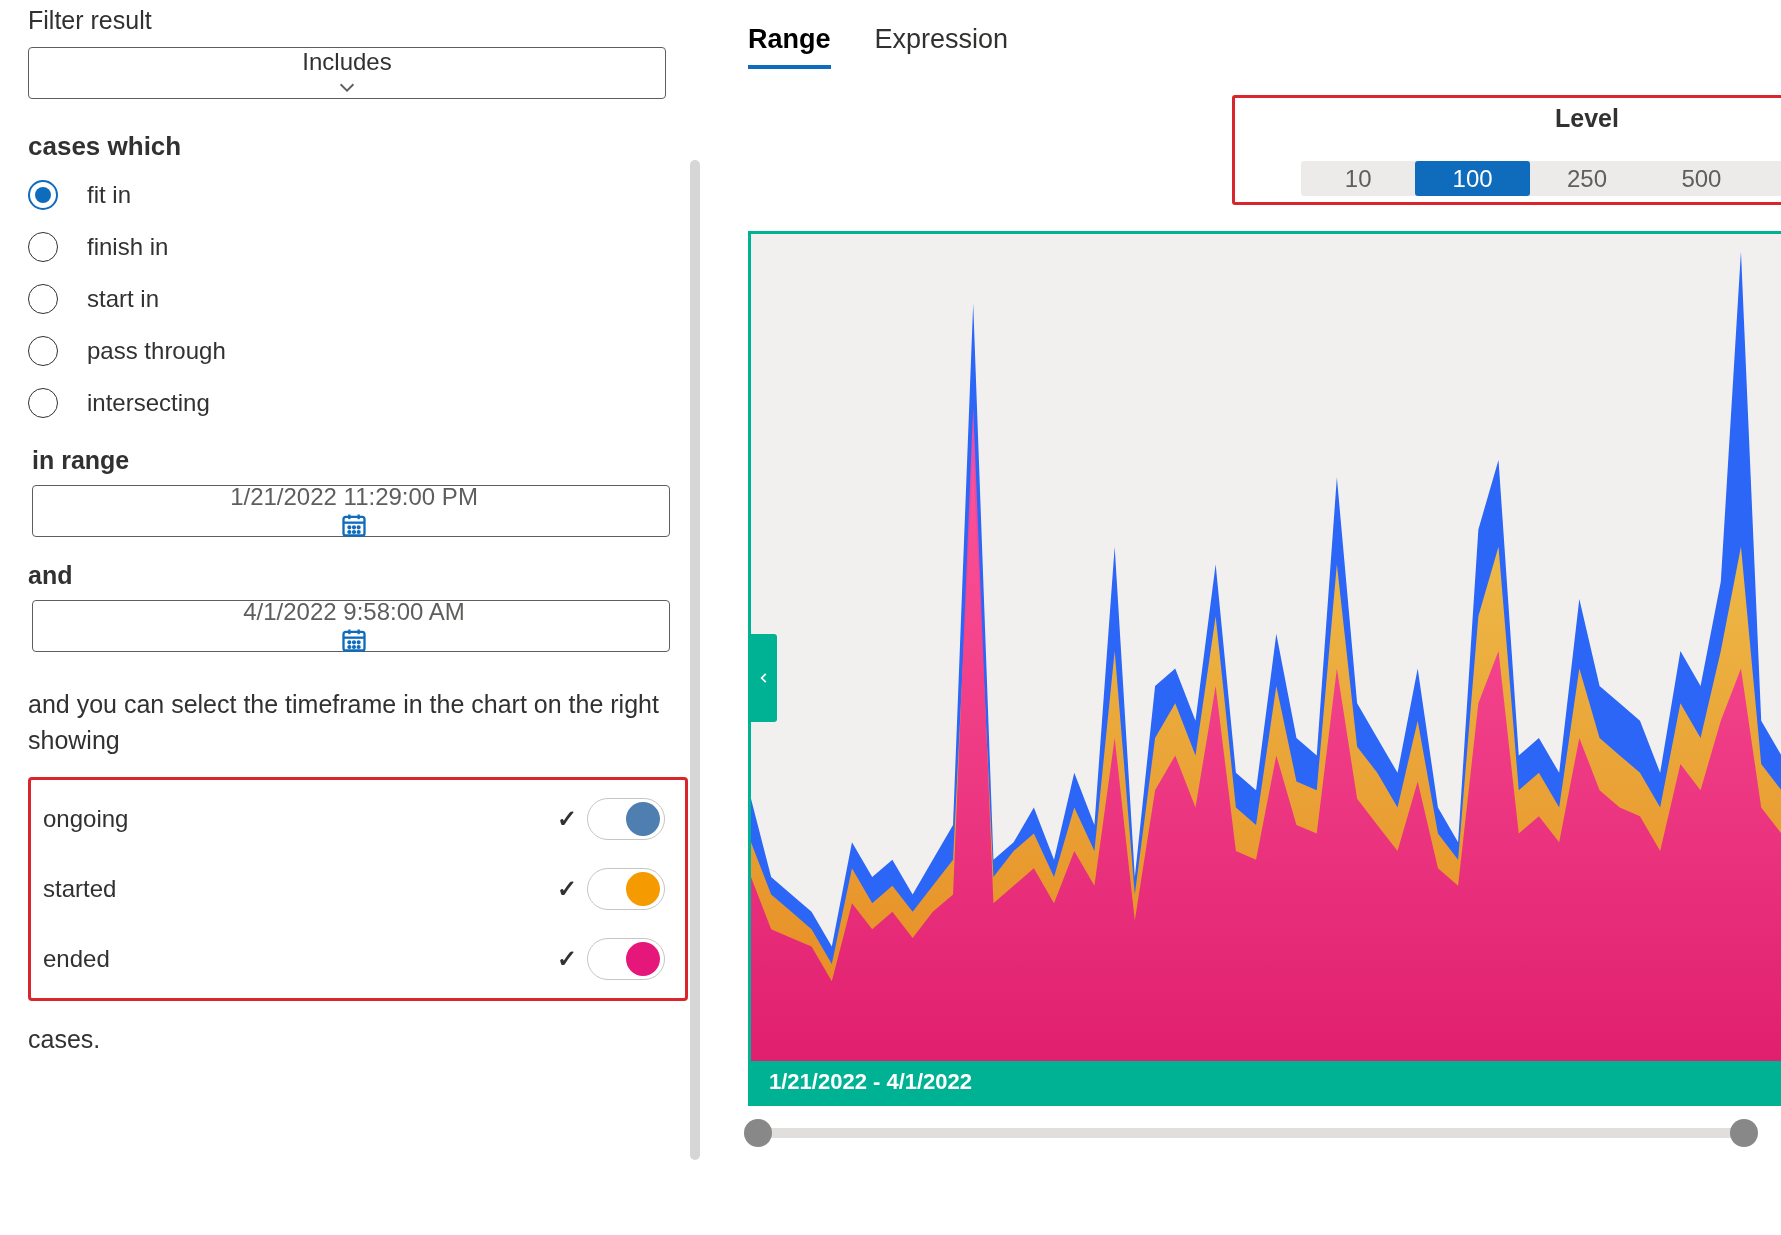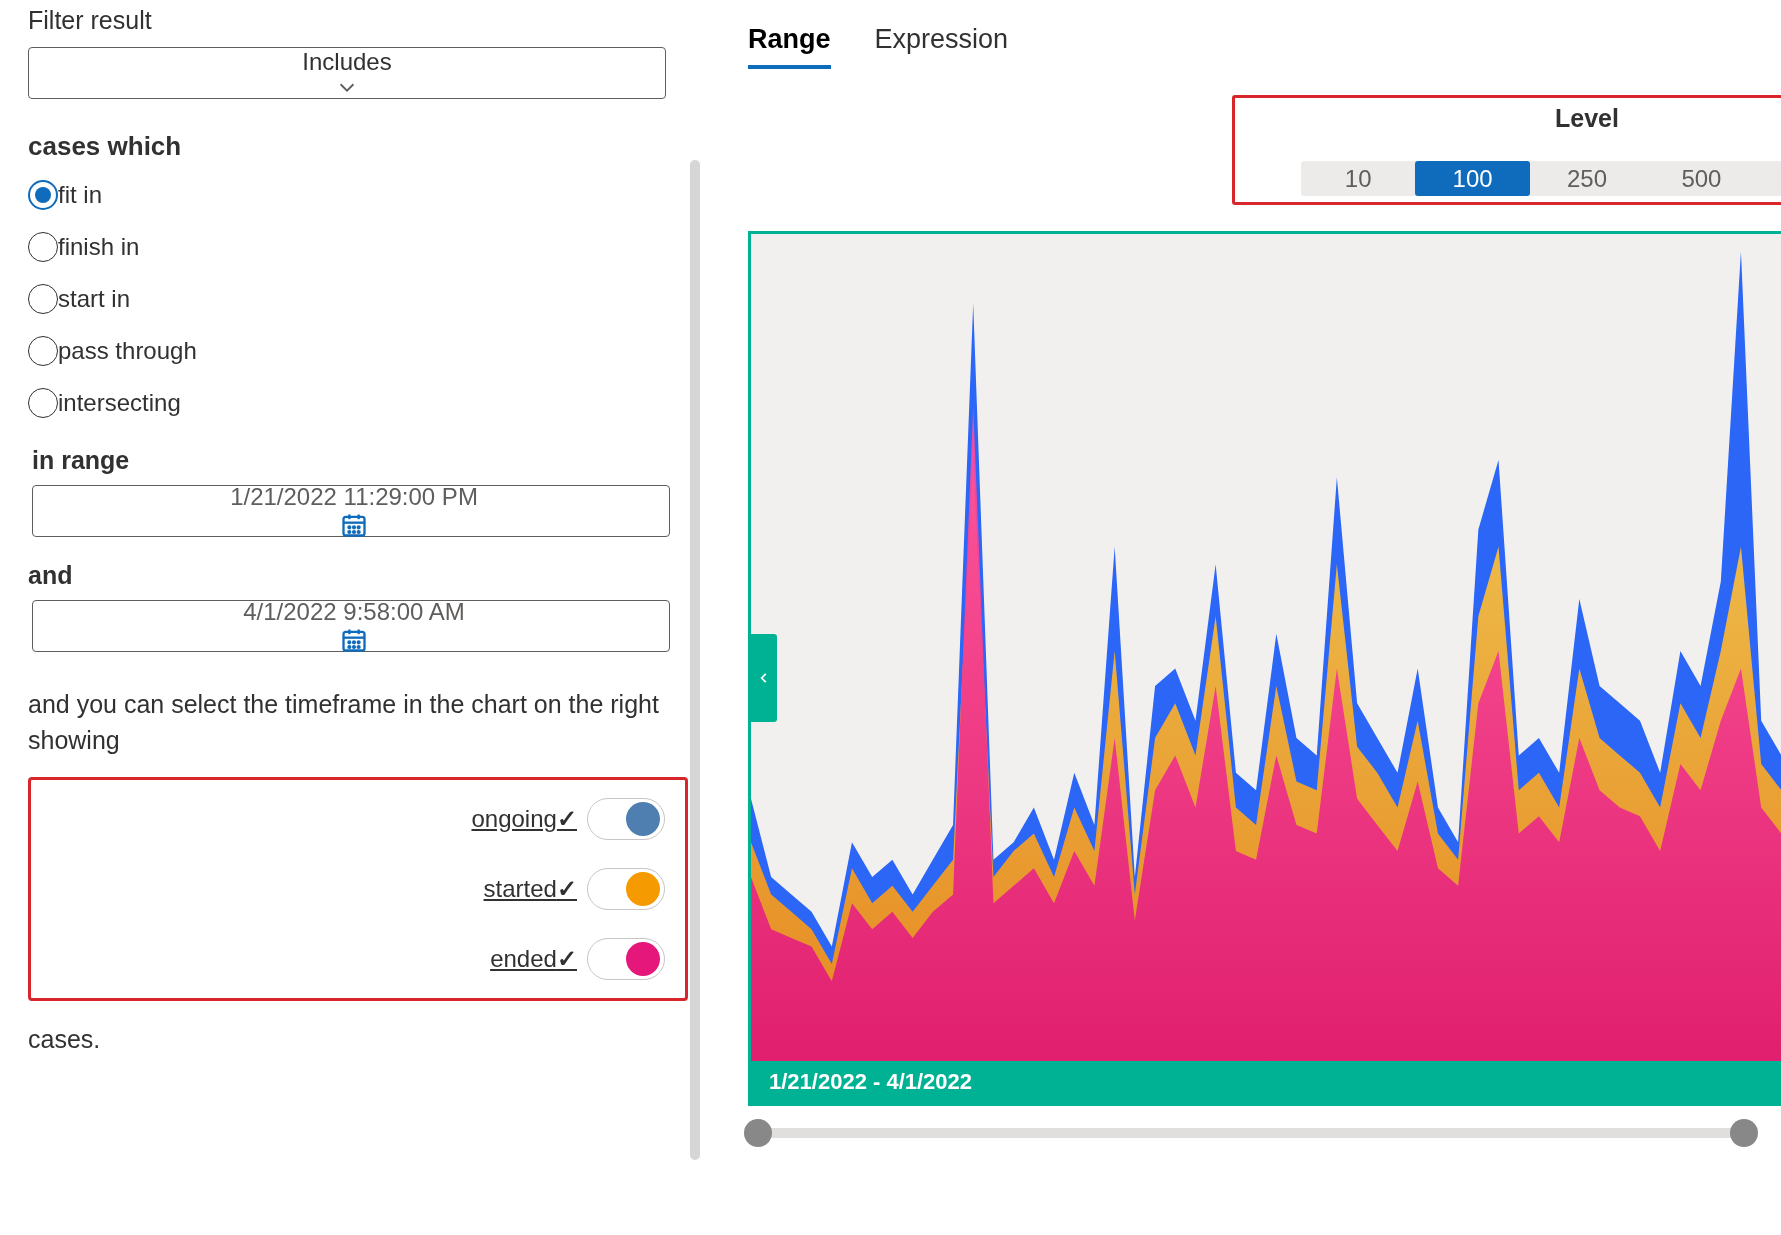"fit in" .radio-row { gap: 0 -> 29px }
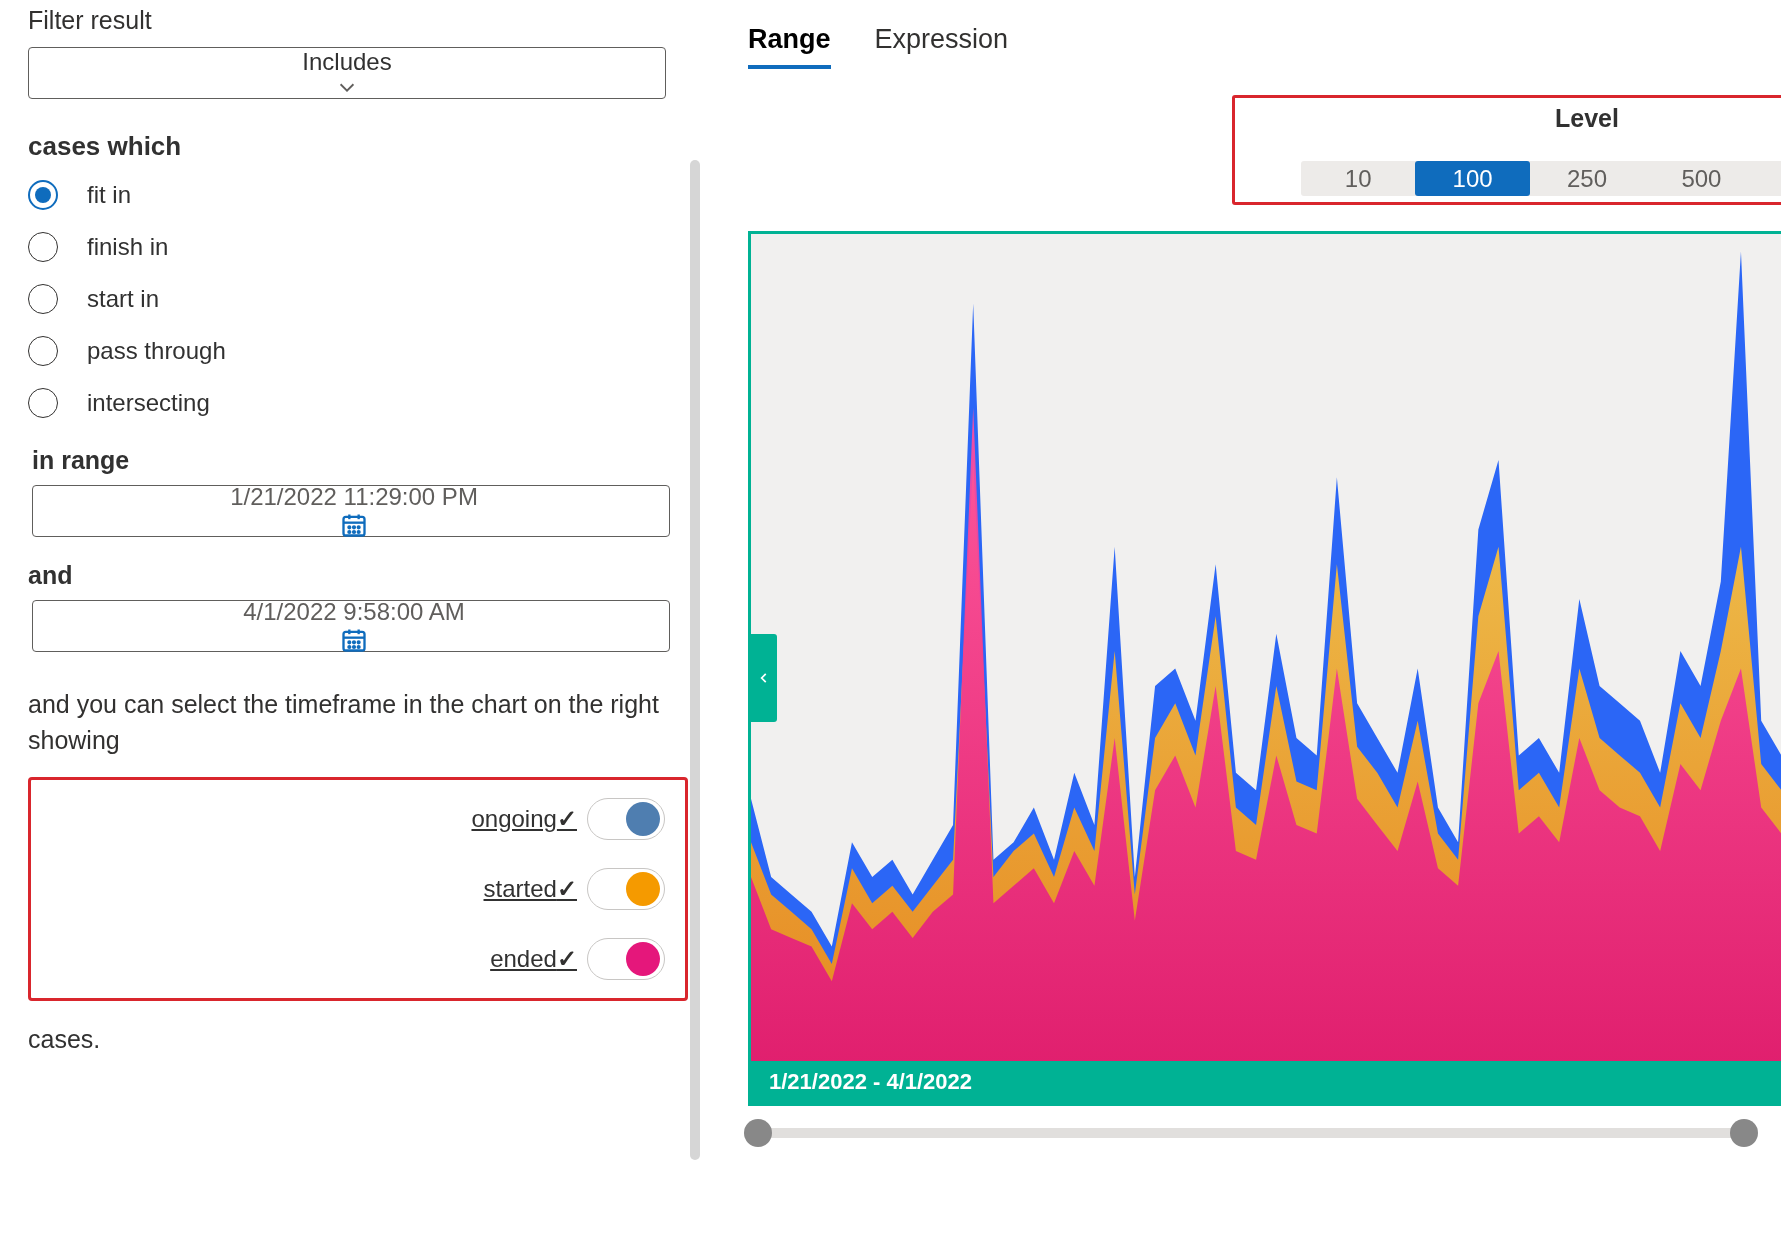"ongoing" .legend-row { justify-content: flex-end -> space-between; text-decoration: underline -> none }
